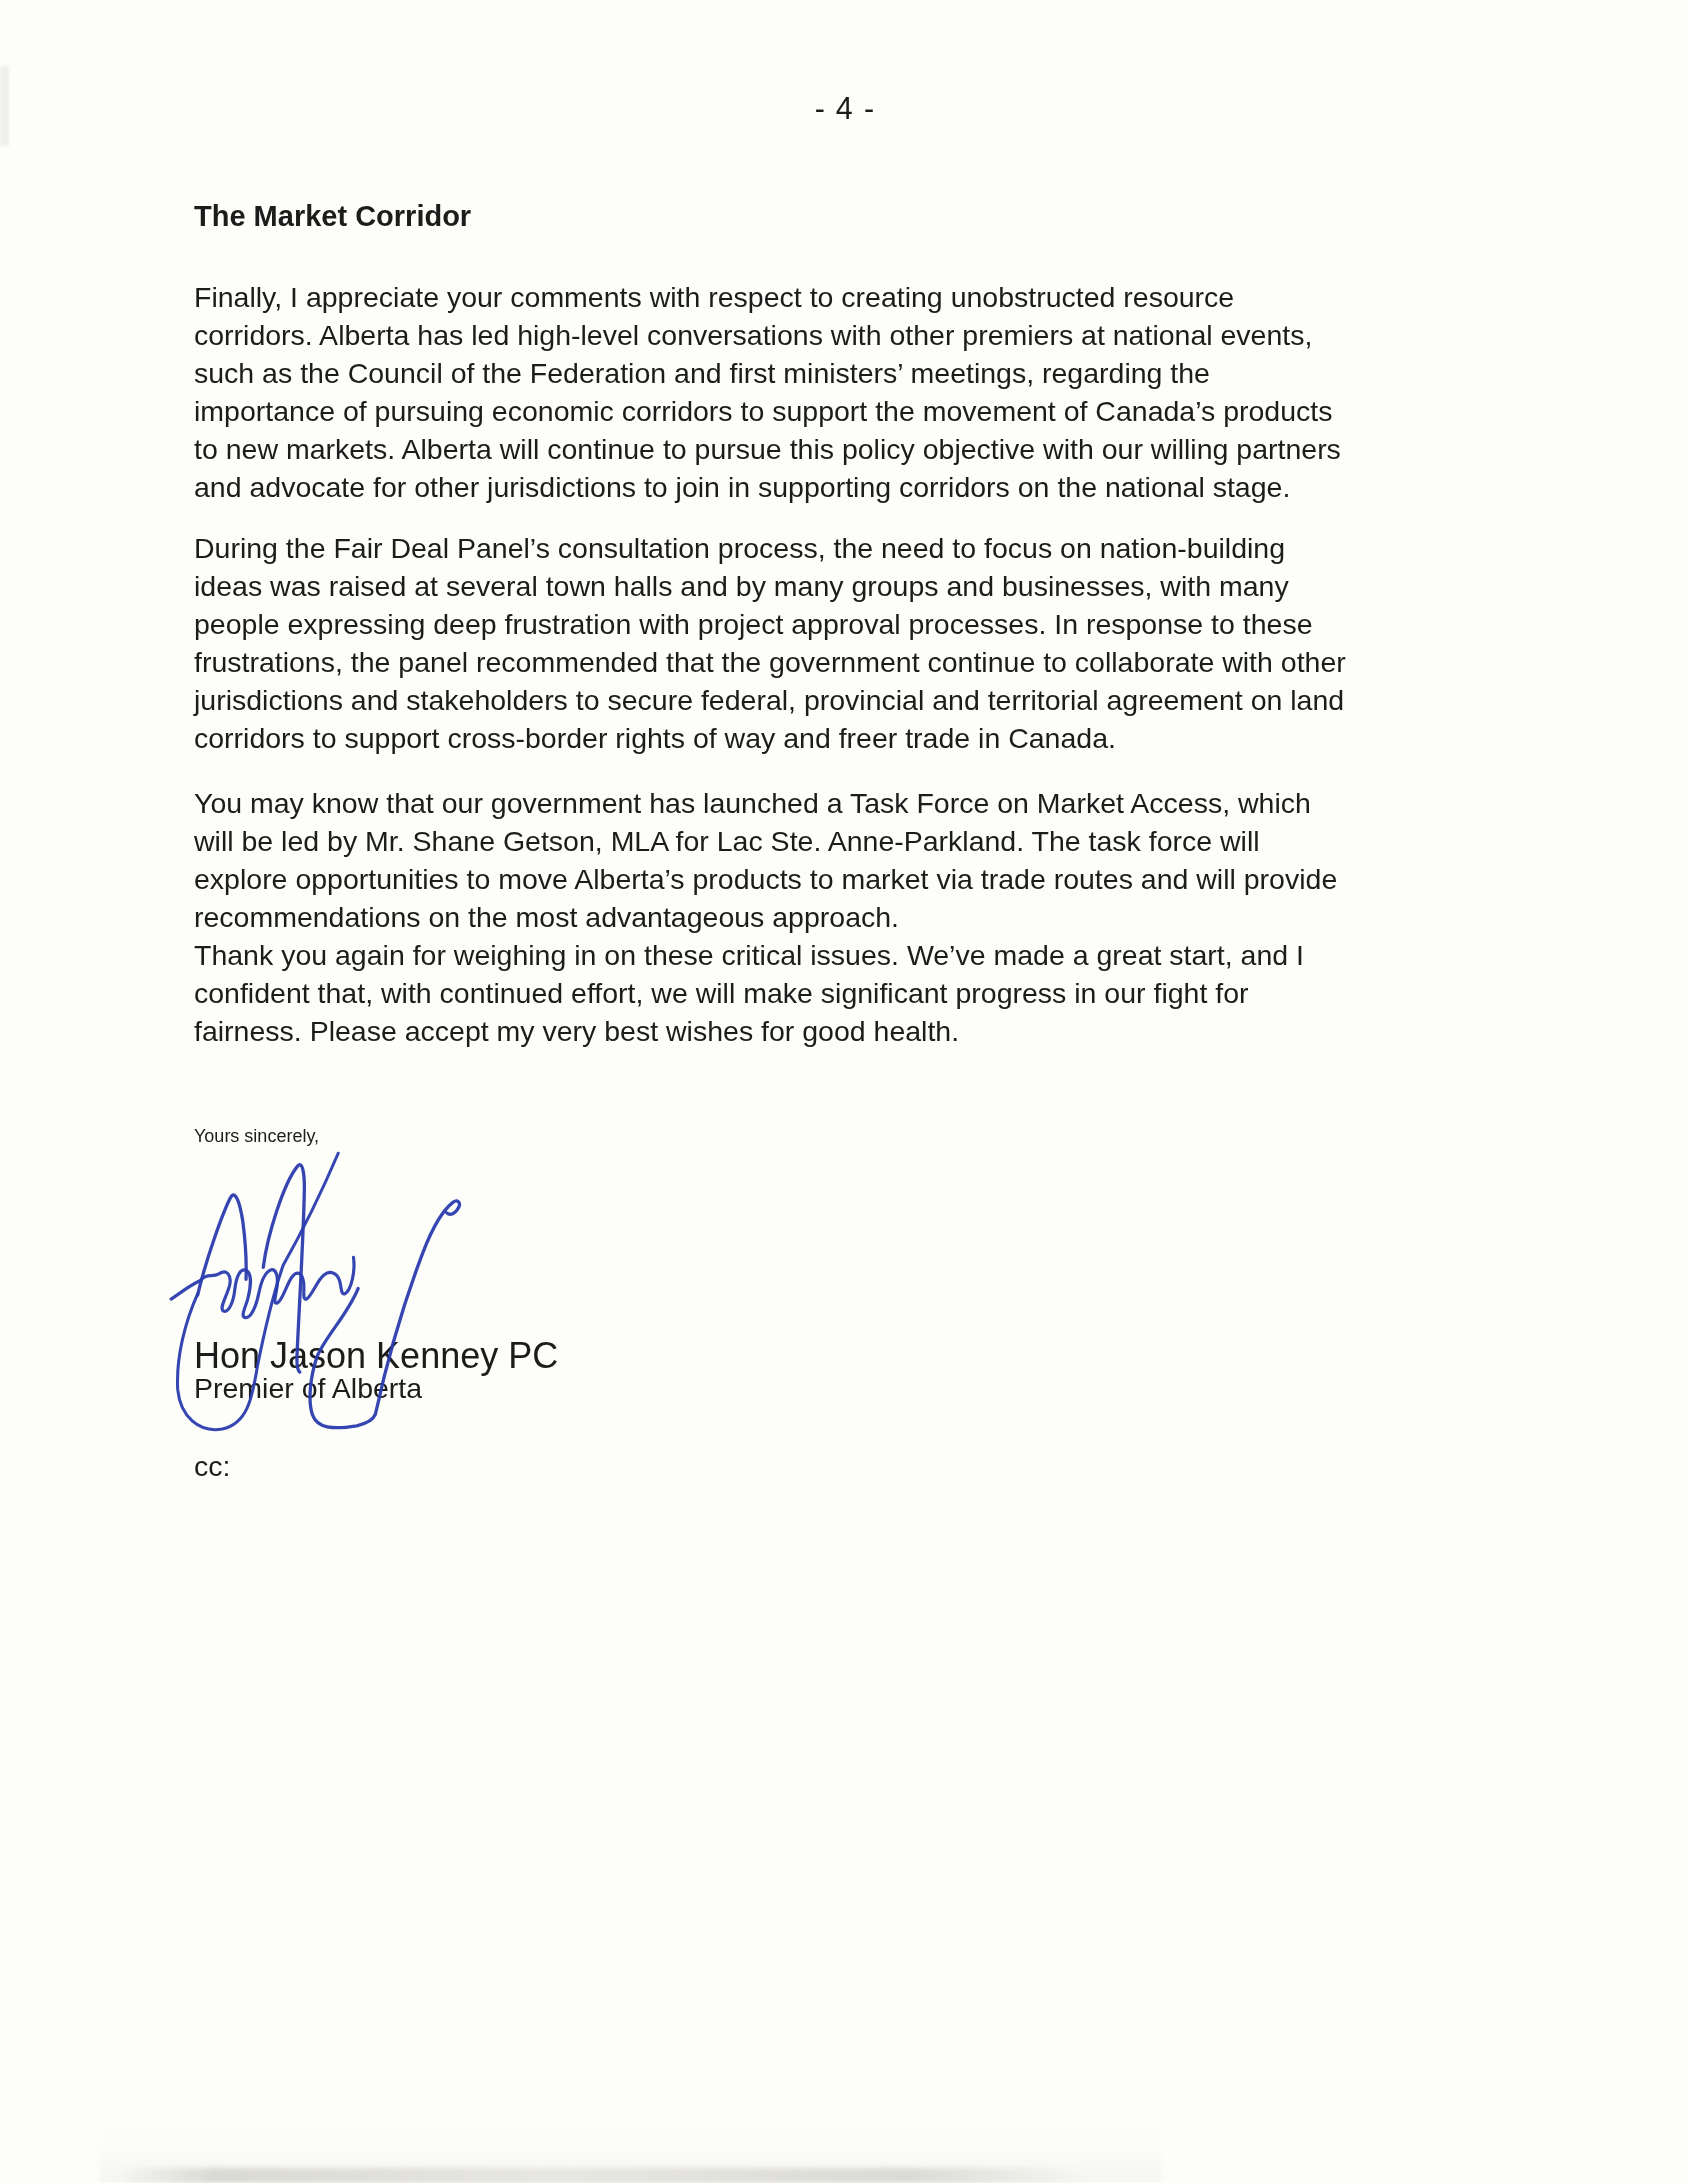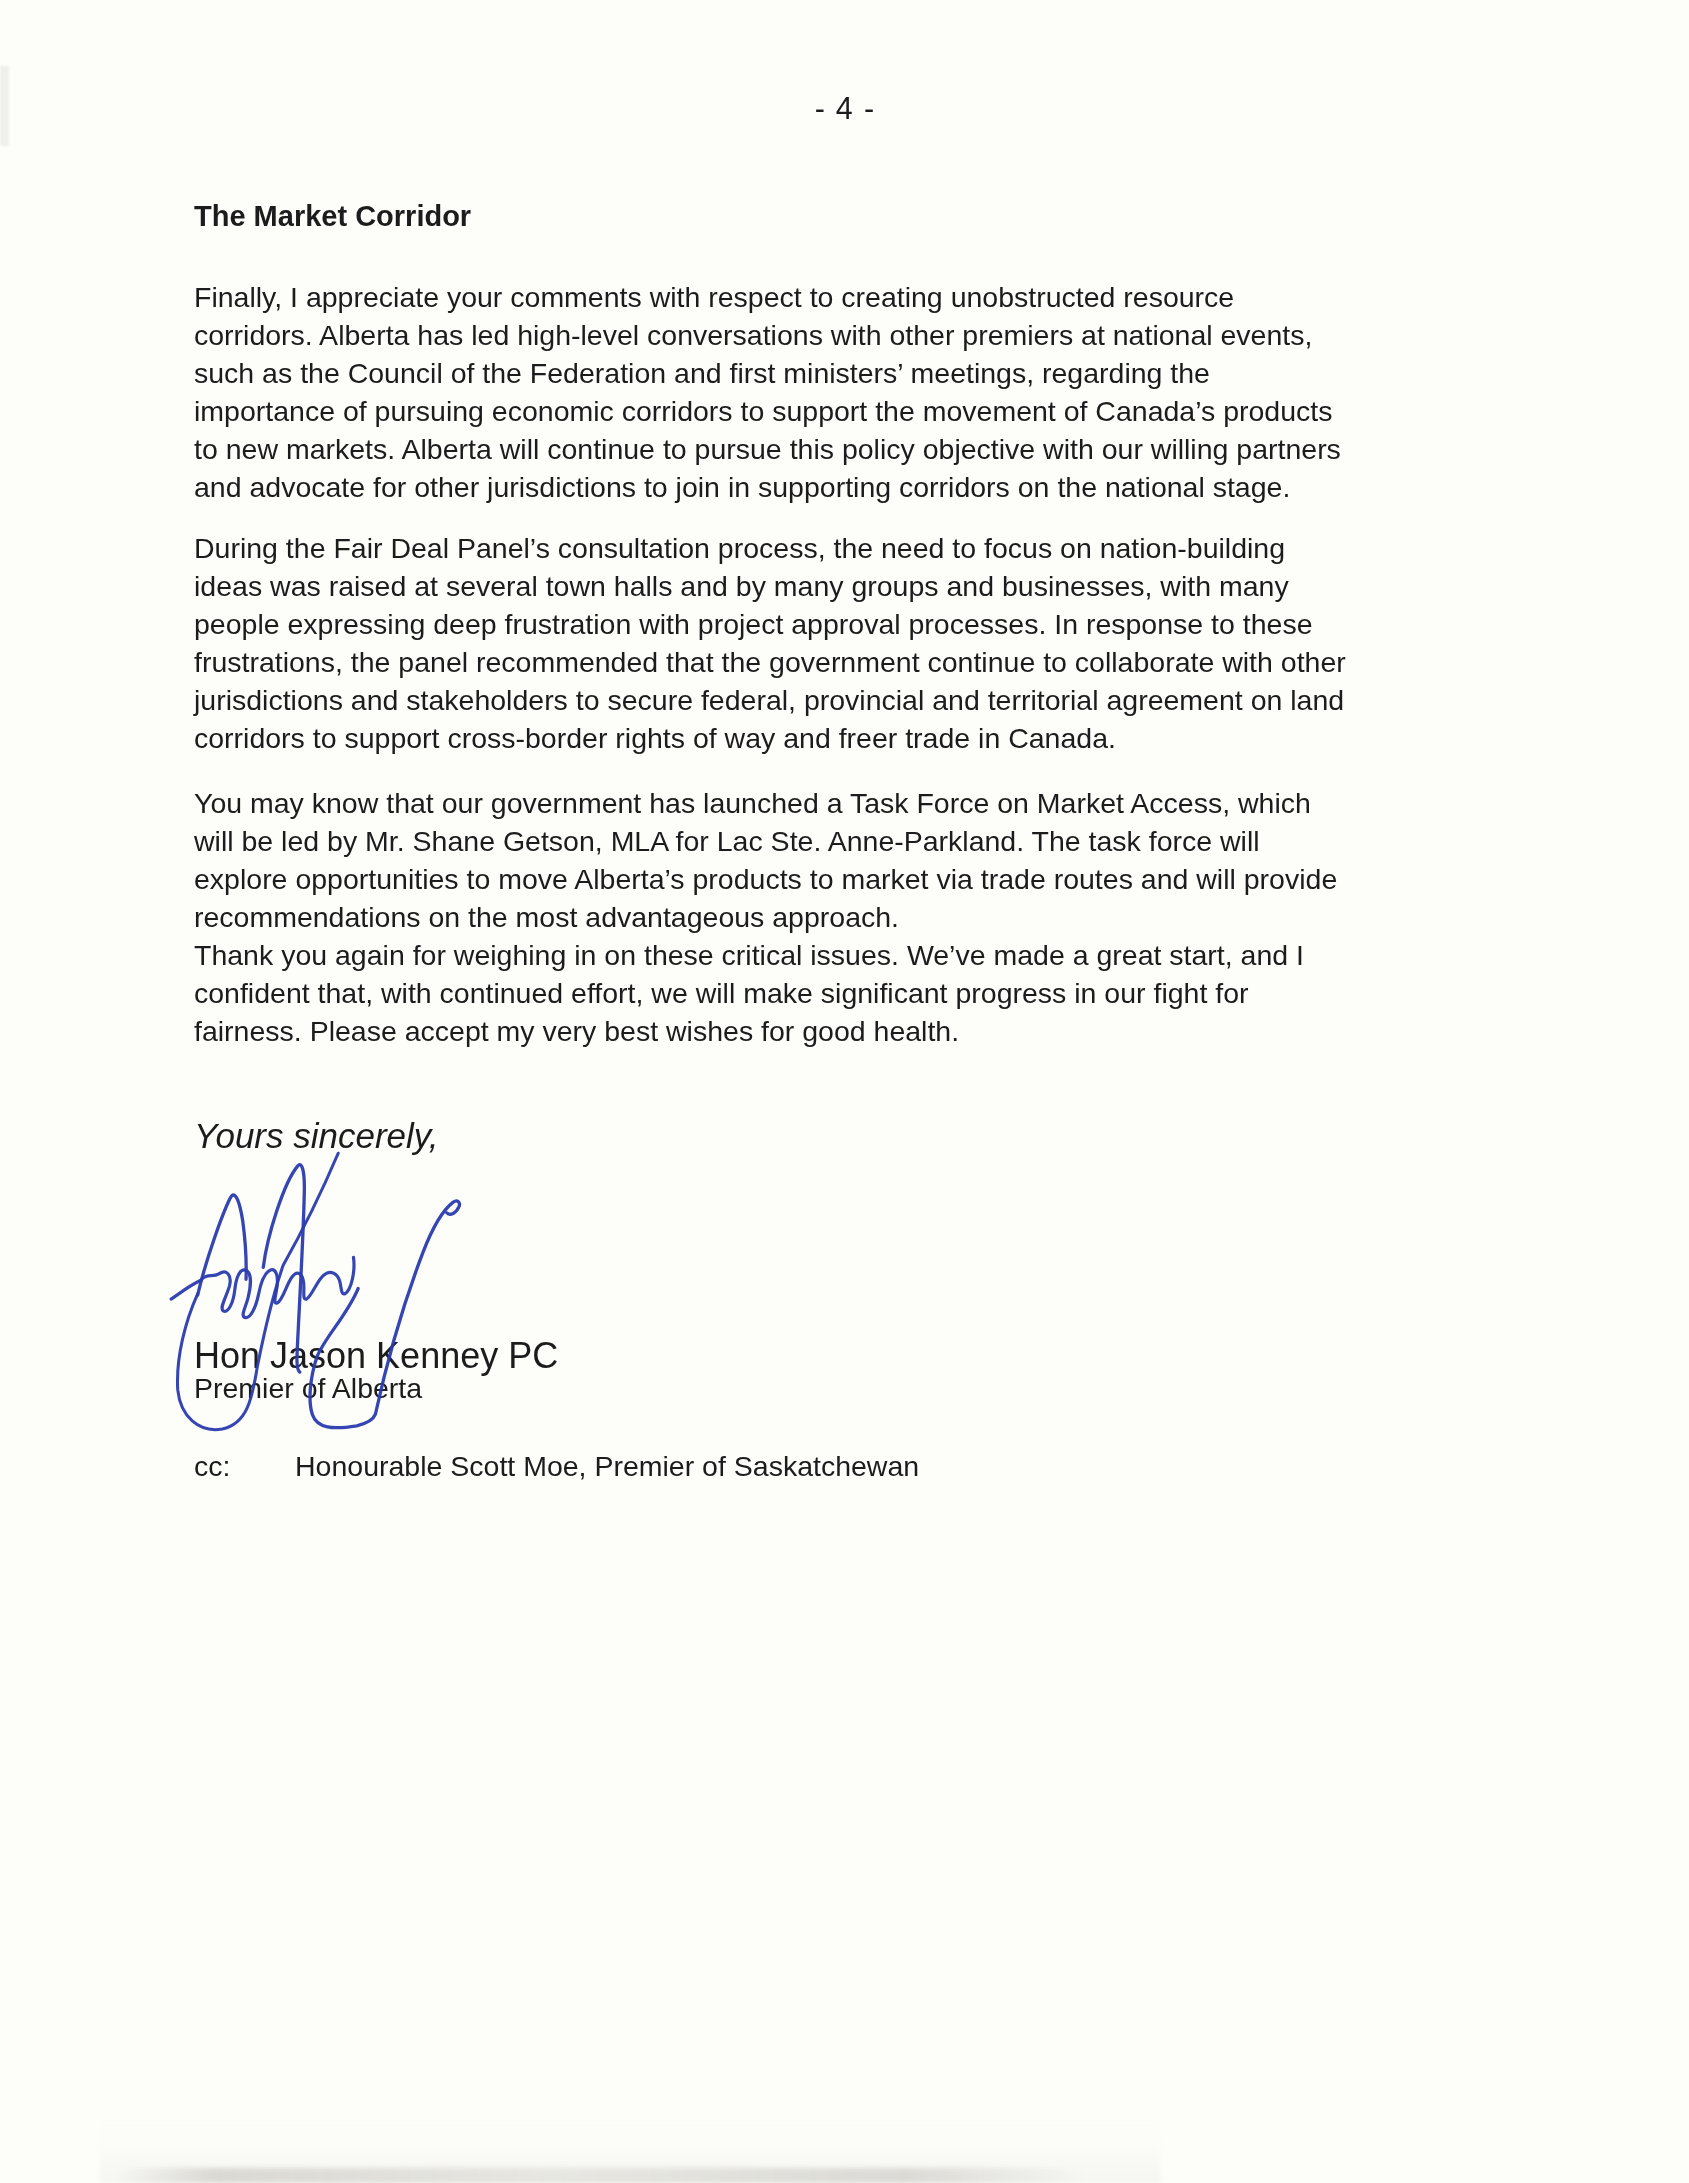"Yours sincerely," .closing { font-size: 35px -> 18px; font-style: italic -> none }
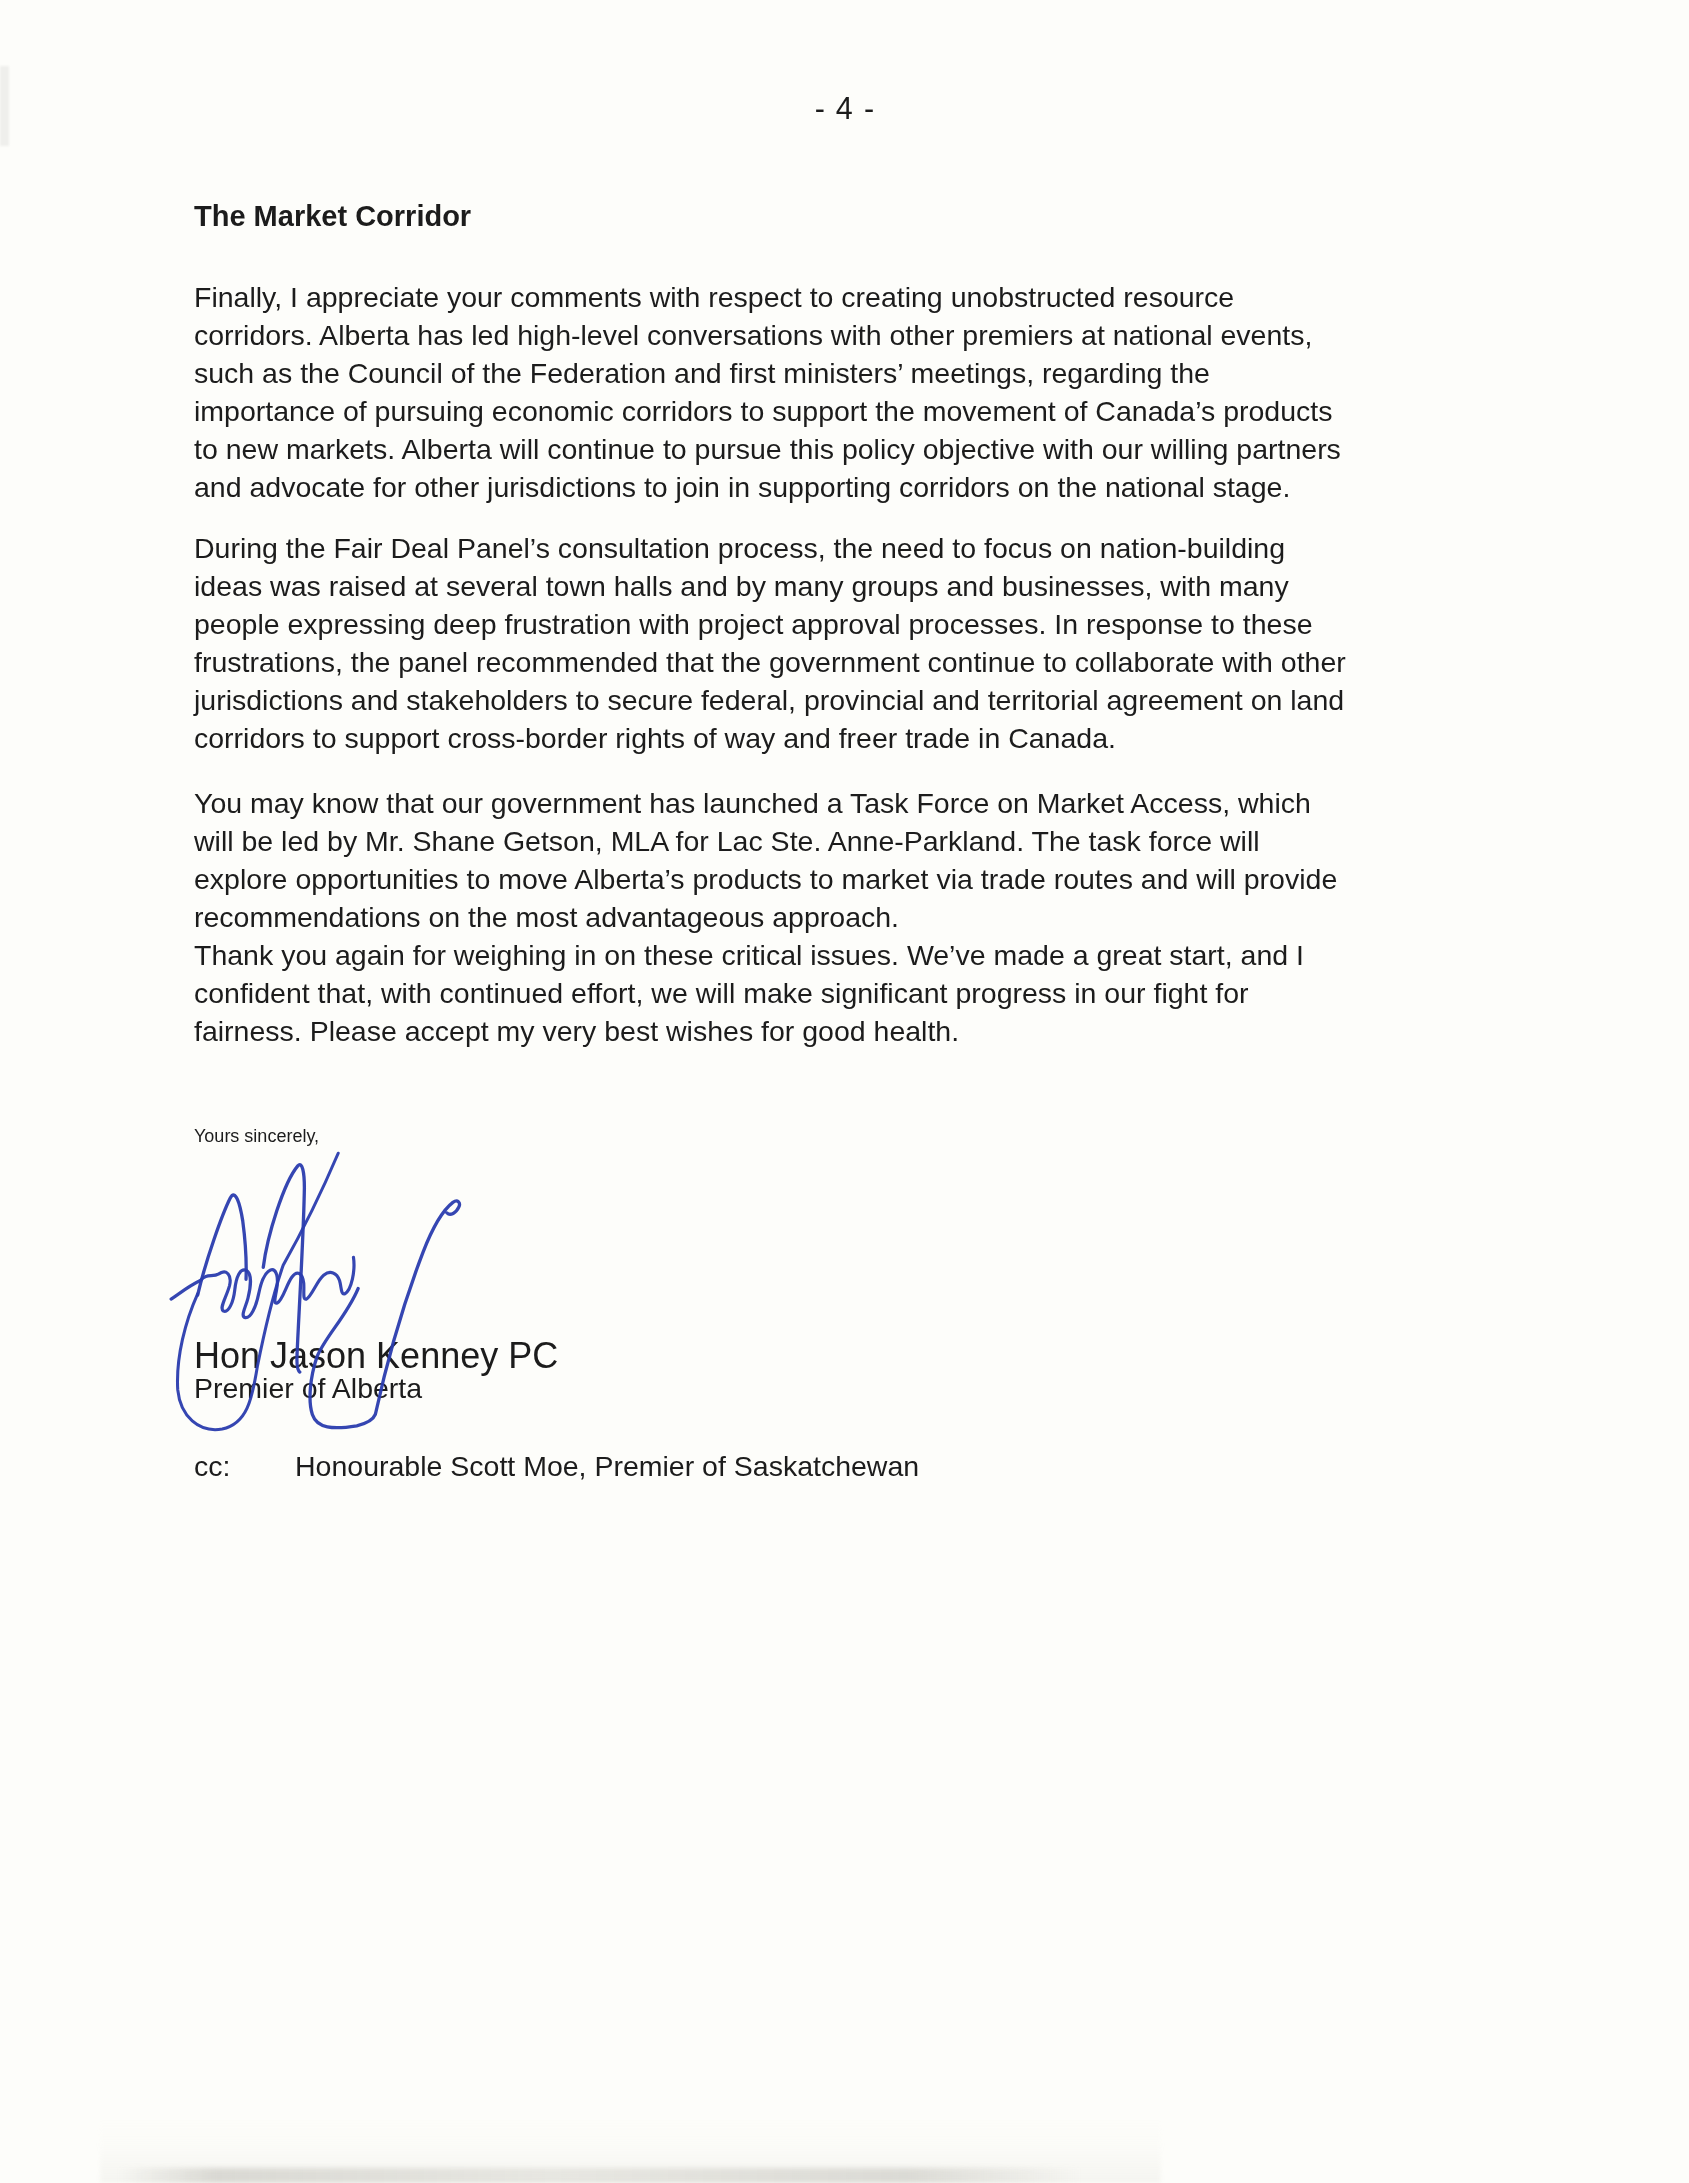"Honourable Scott Moe, Premier of" span.cc-value { html: <span>Honourable Scott Moe, Premier of Saskatchewan</span> -> none }
